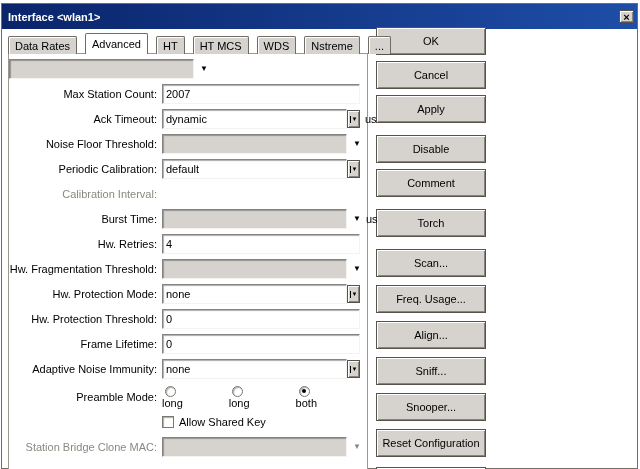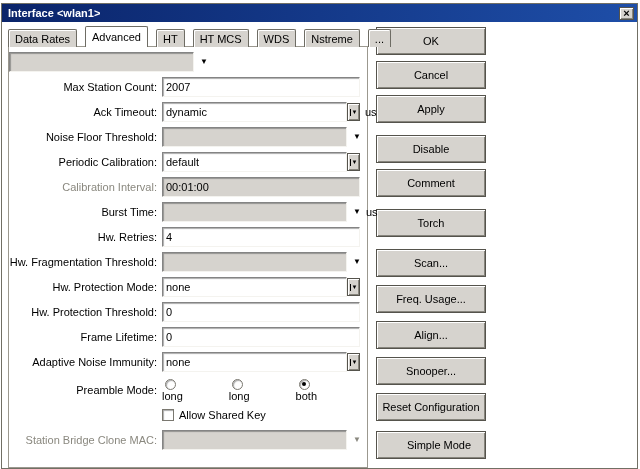"Interface <wlan1>" .titlebar { height: 18px -> 25px }
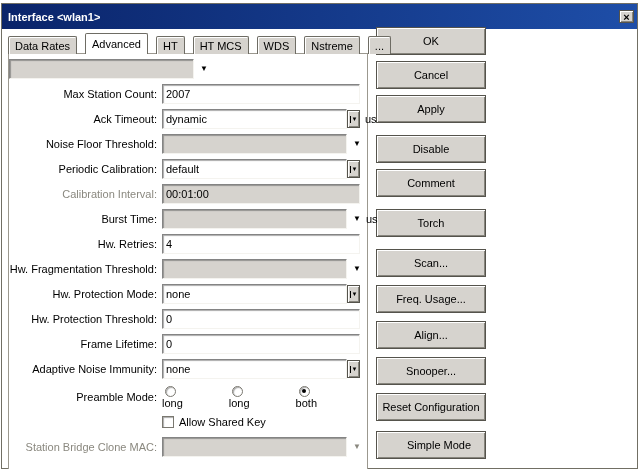"00:01:00" span.field { html: <span>00:01:00</span> -> none }
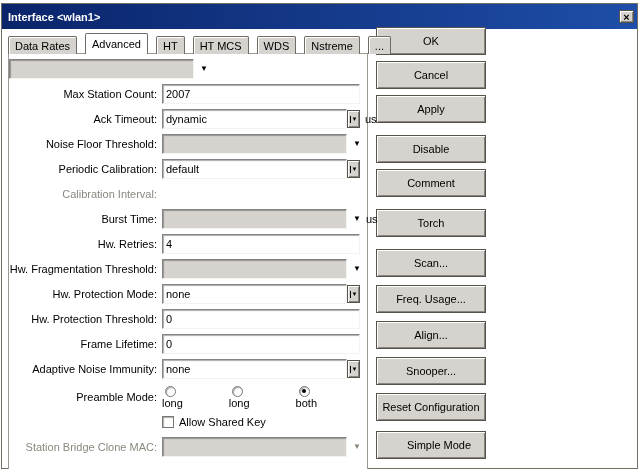"Sniff..." div.btn { html: none -> <div>Sniff...</div> }
